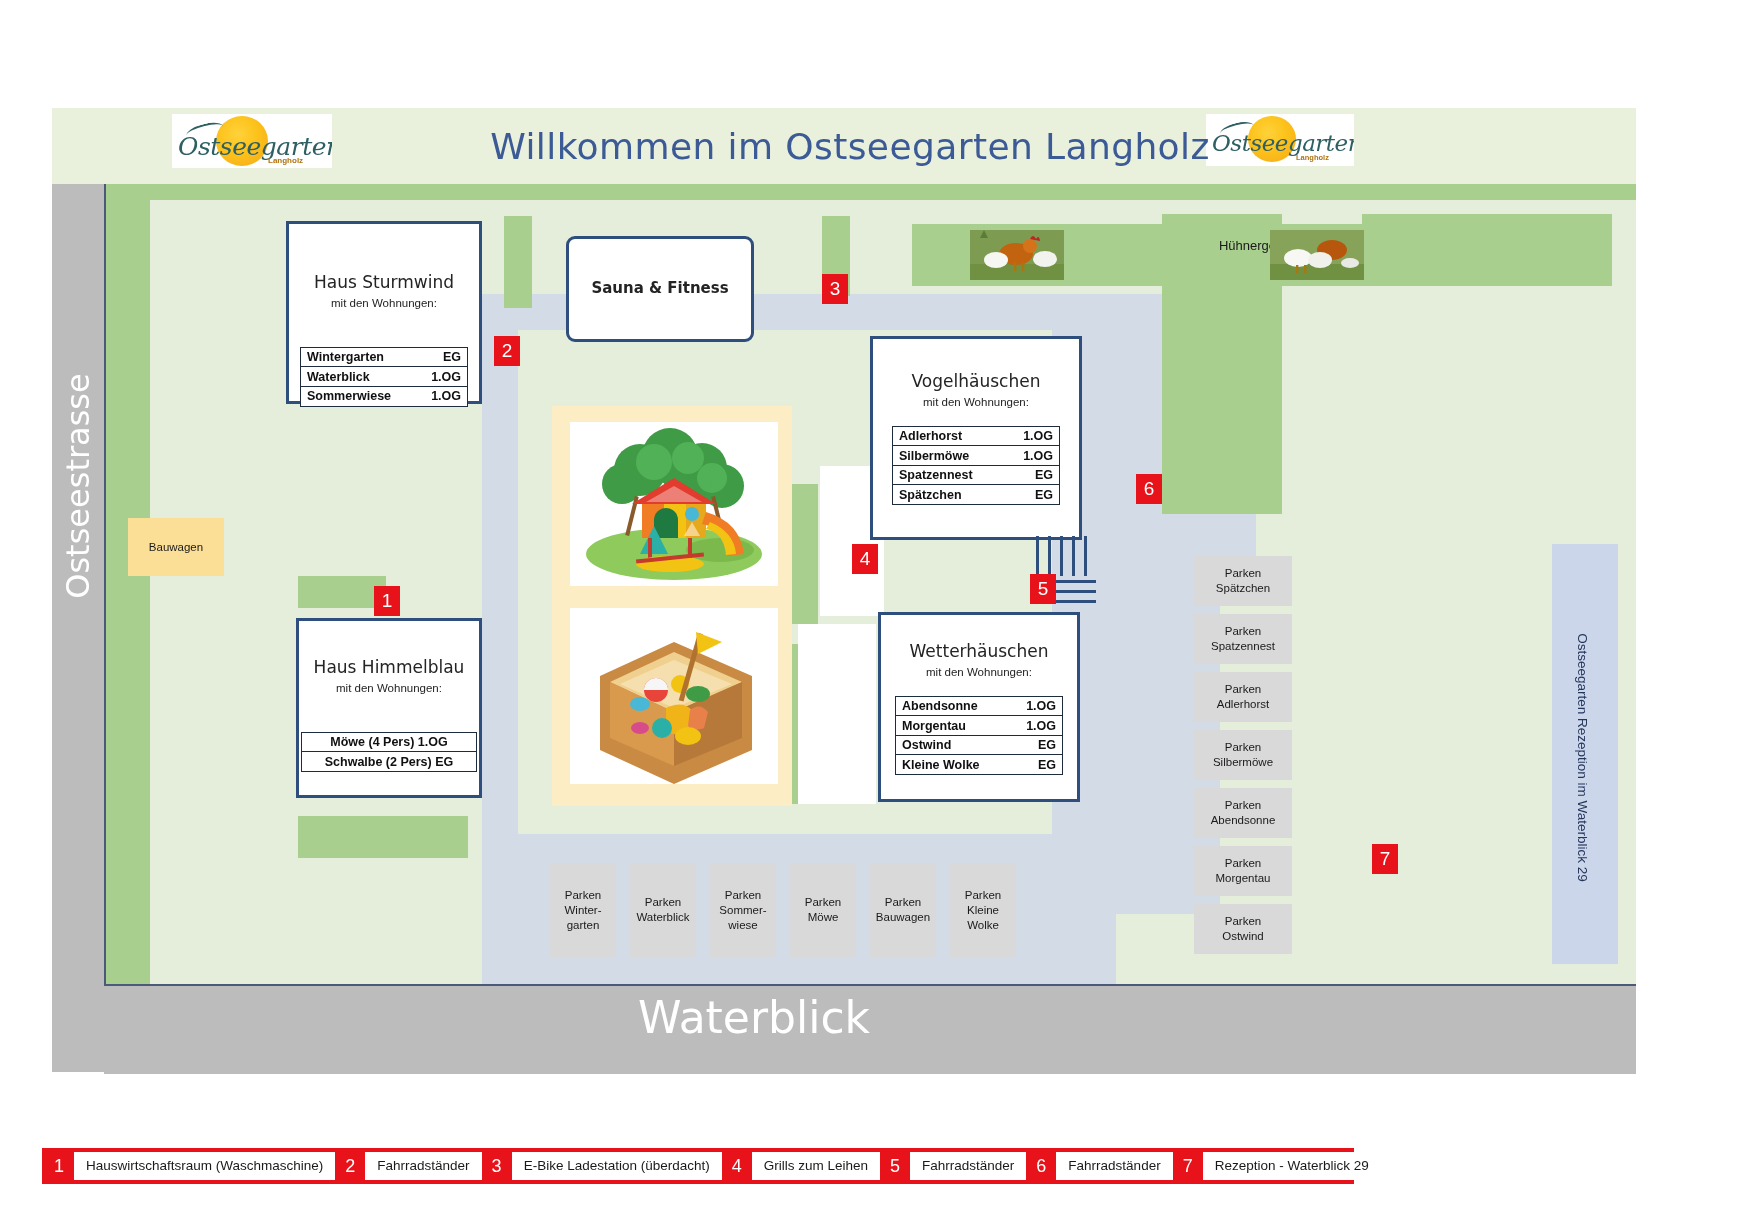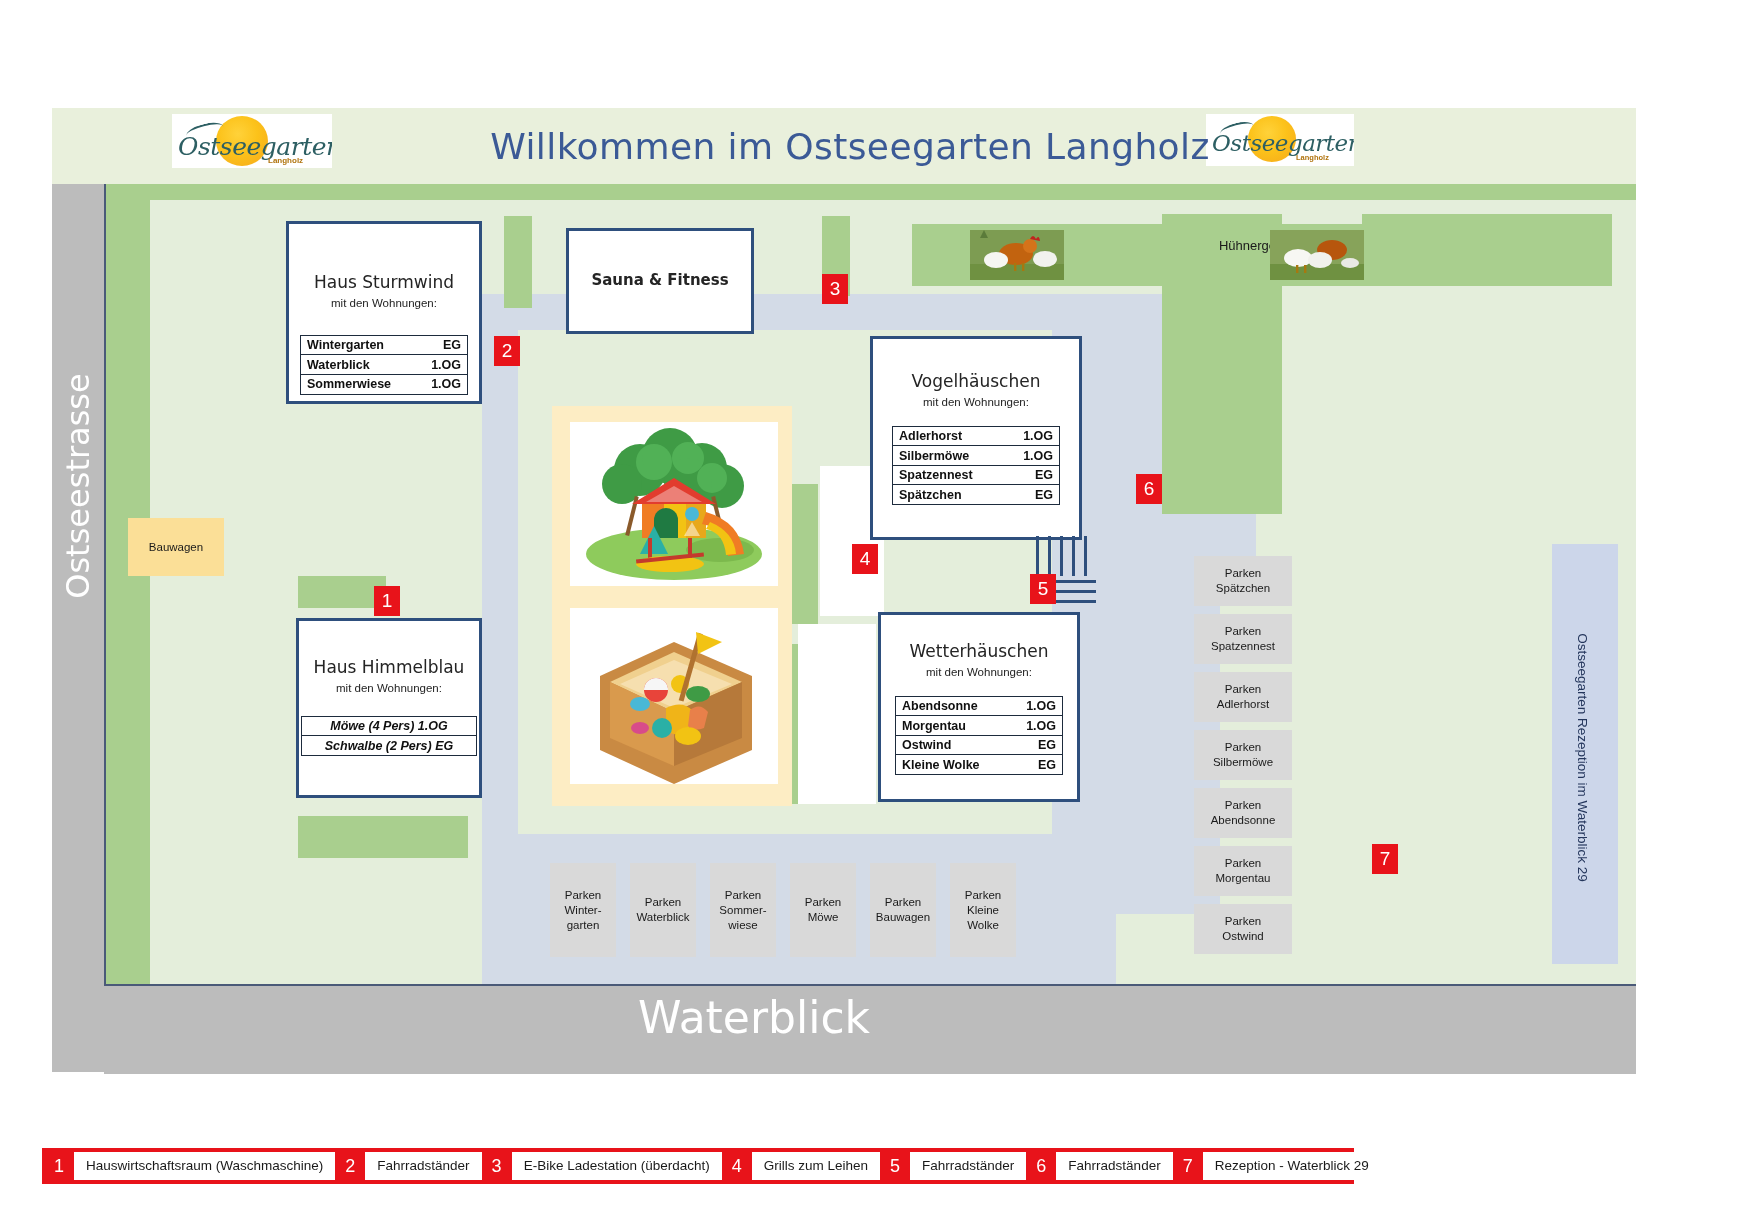"Sauna & Fitness" div.bld { border-radius: none -> 9px; top: 44px -> 52px }
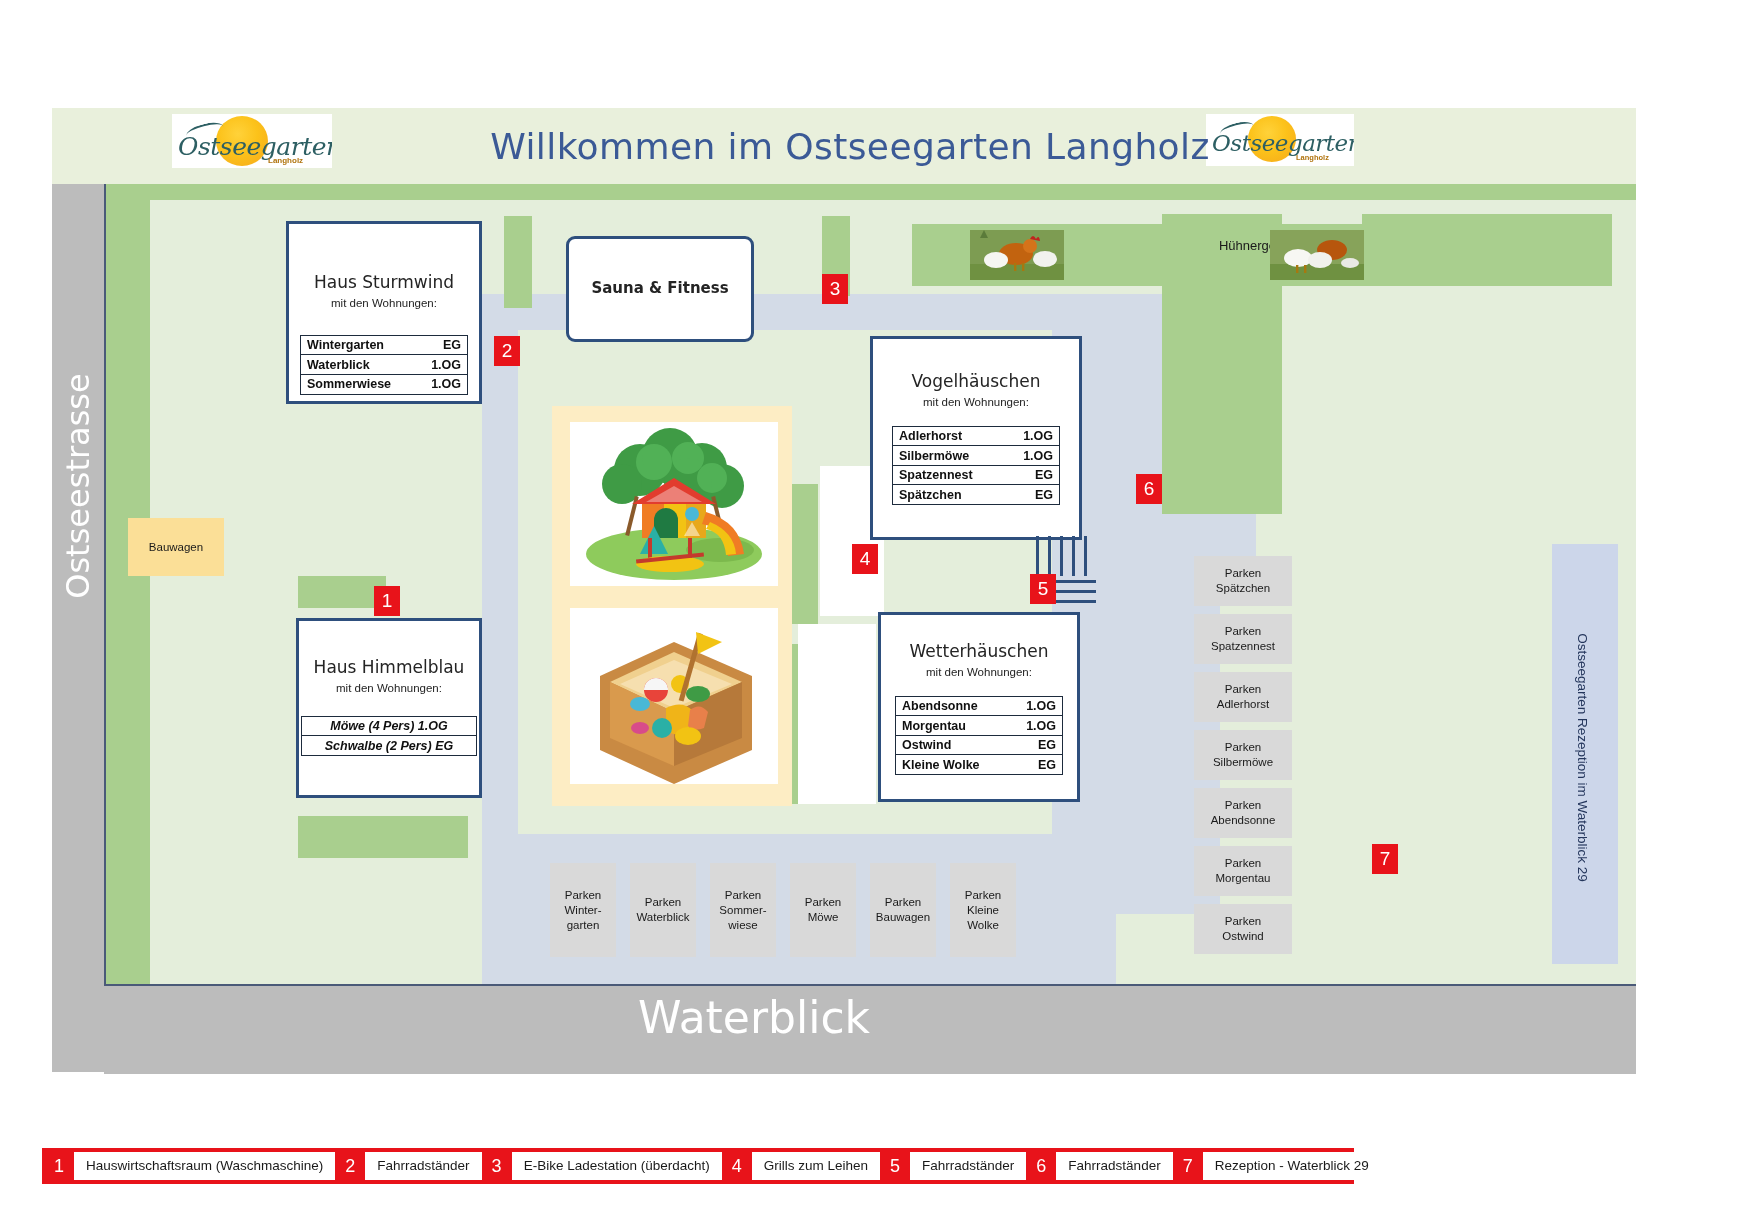"Wintergarten" div.aptlist { top: 112px -> 124px }
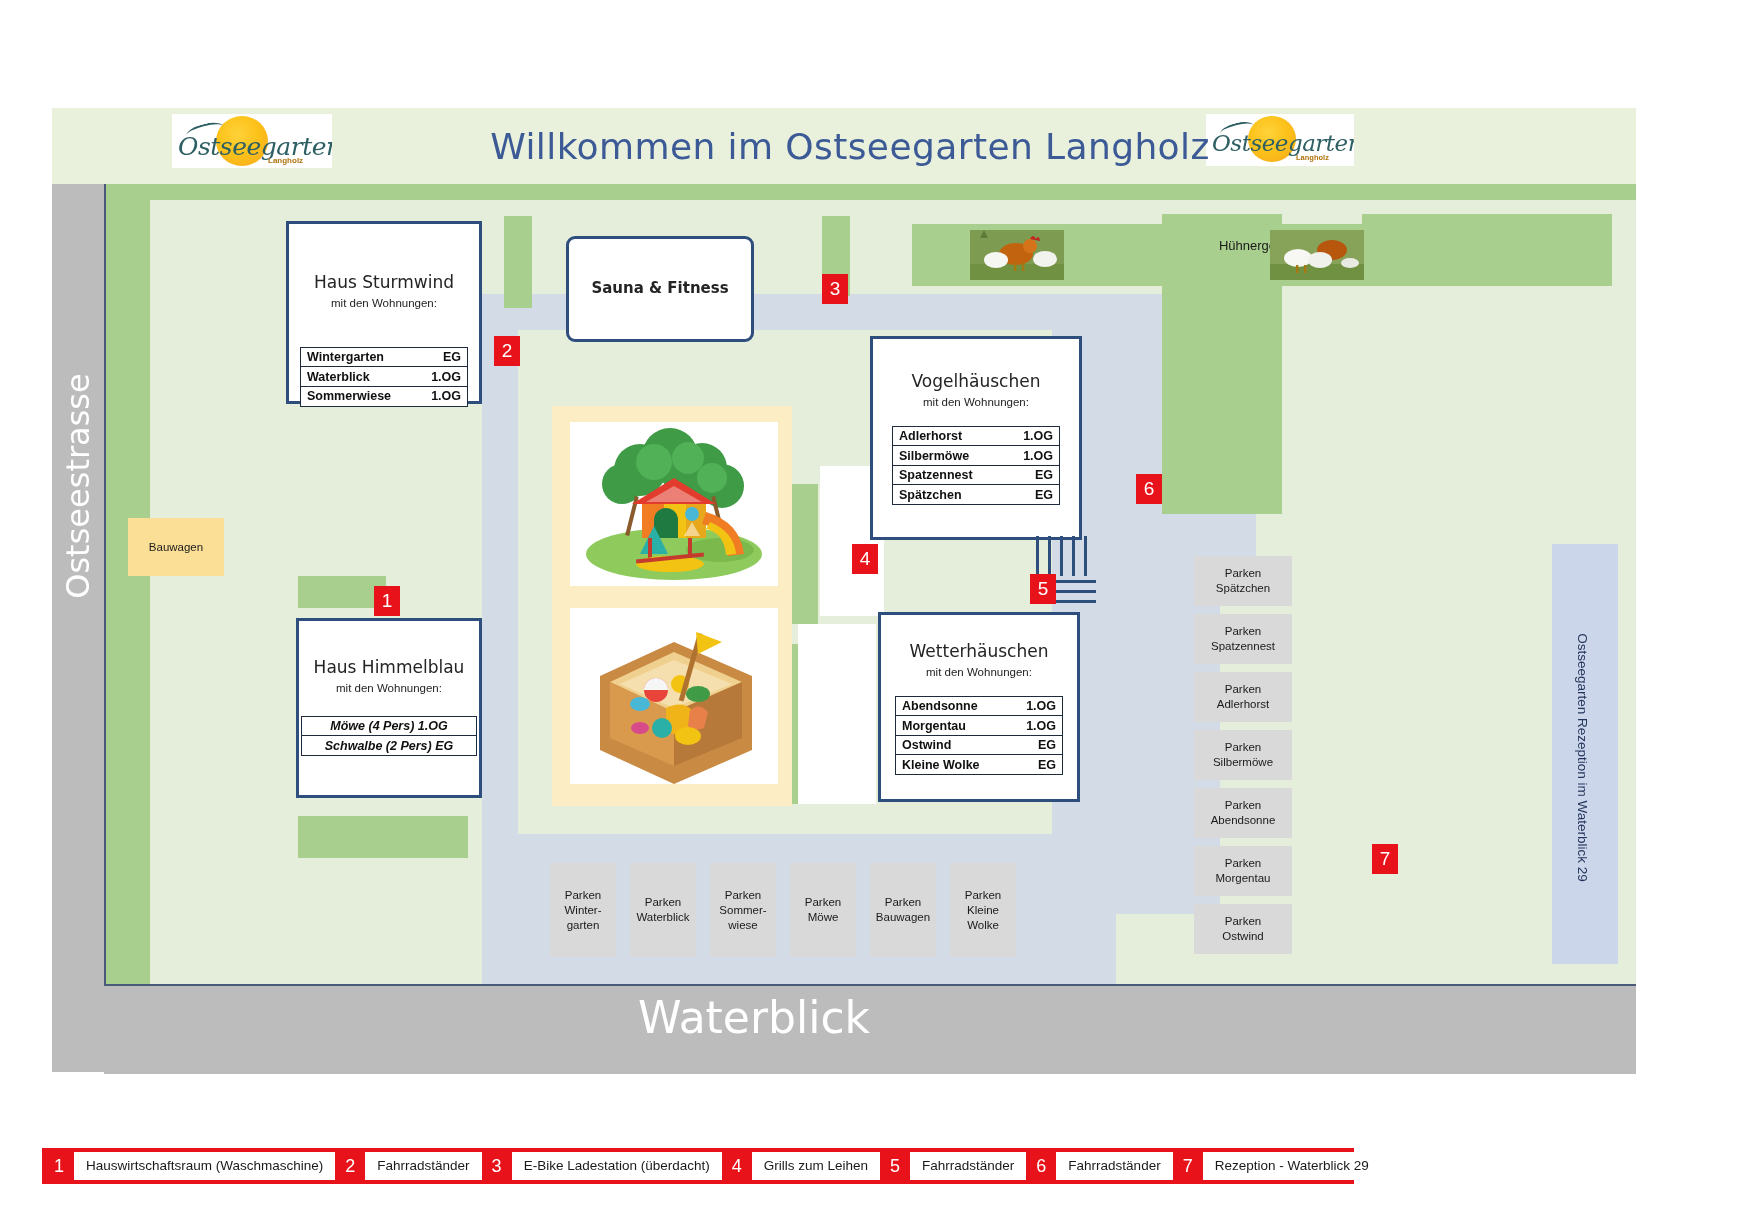"Möwe (4 Pers) 1.OG" div.aptlist { font-style: italic -> none; top: 96px -> 112px }
